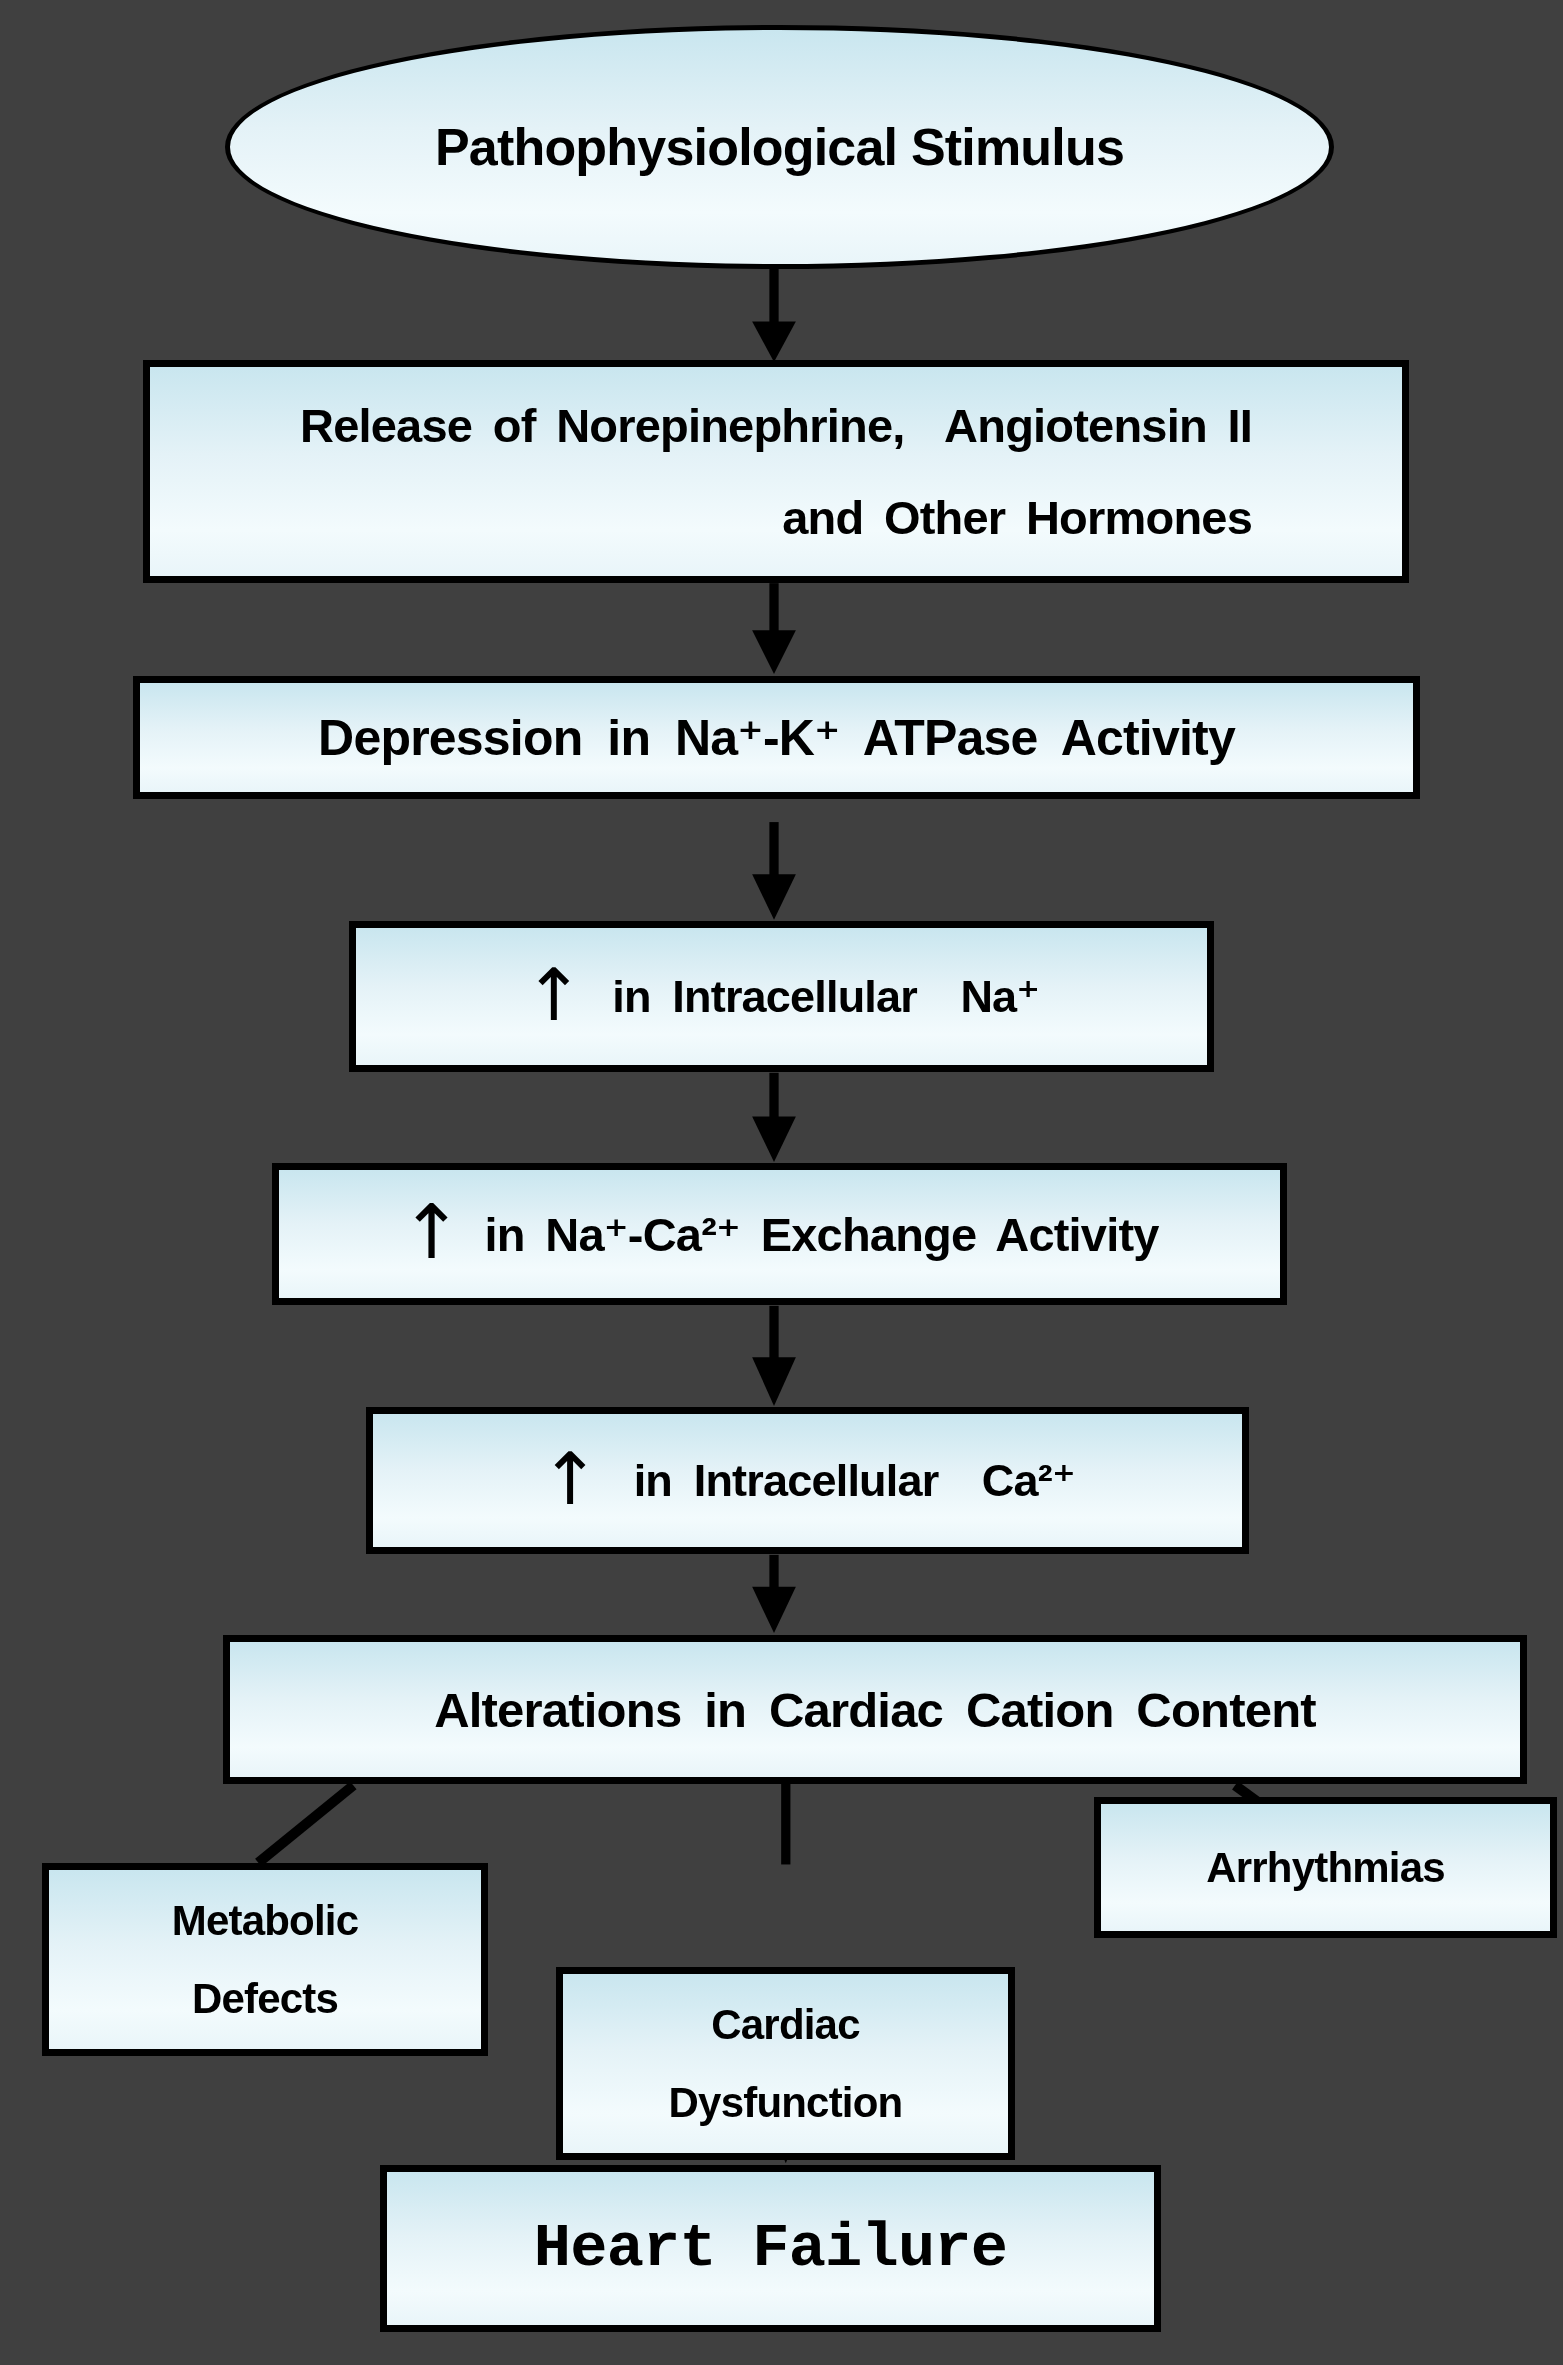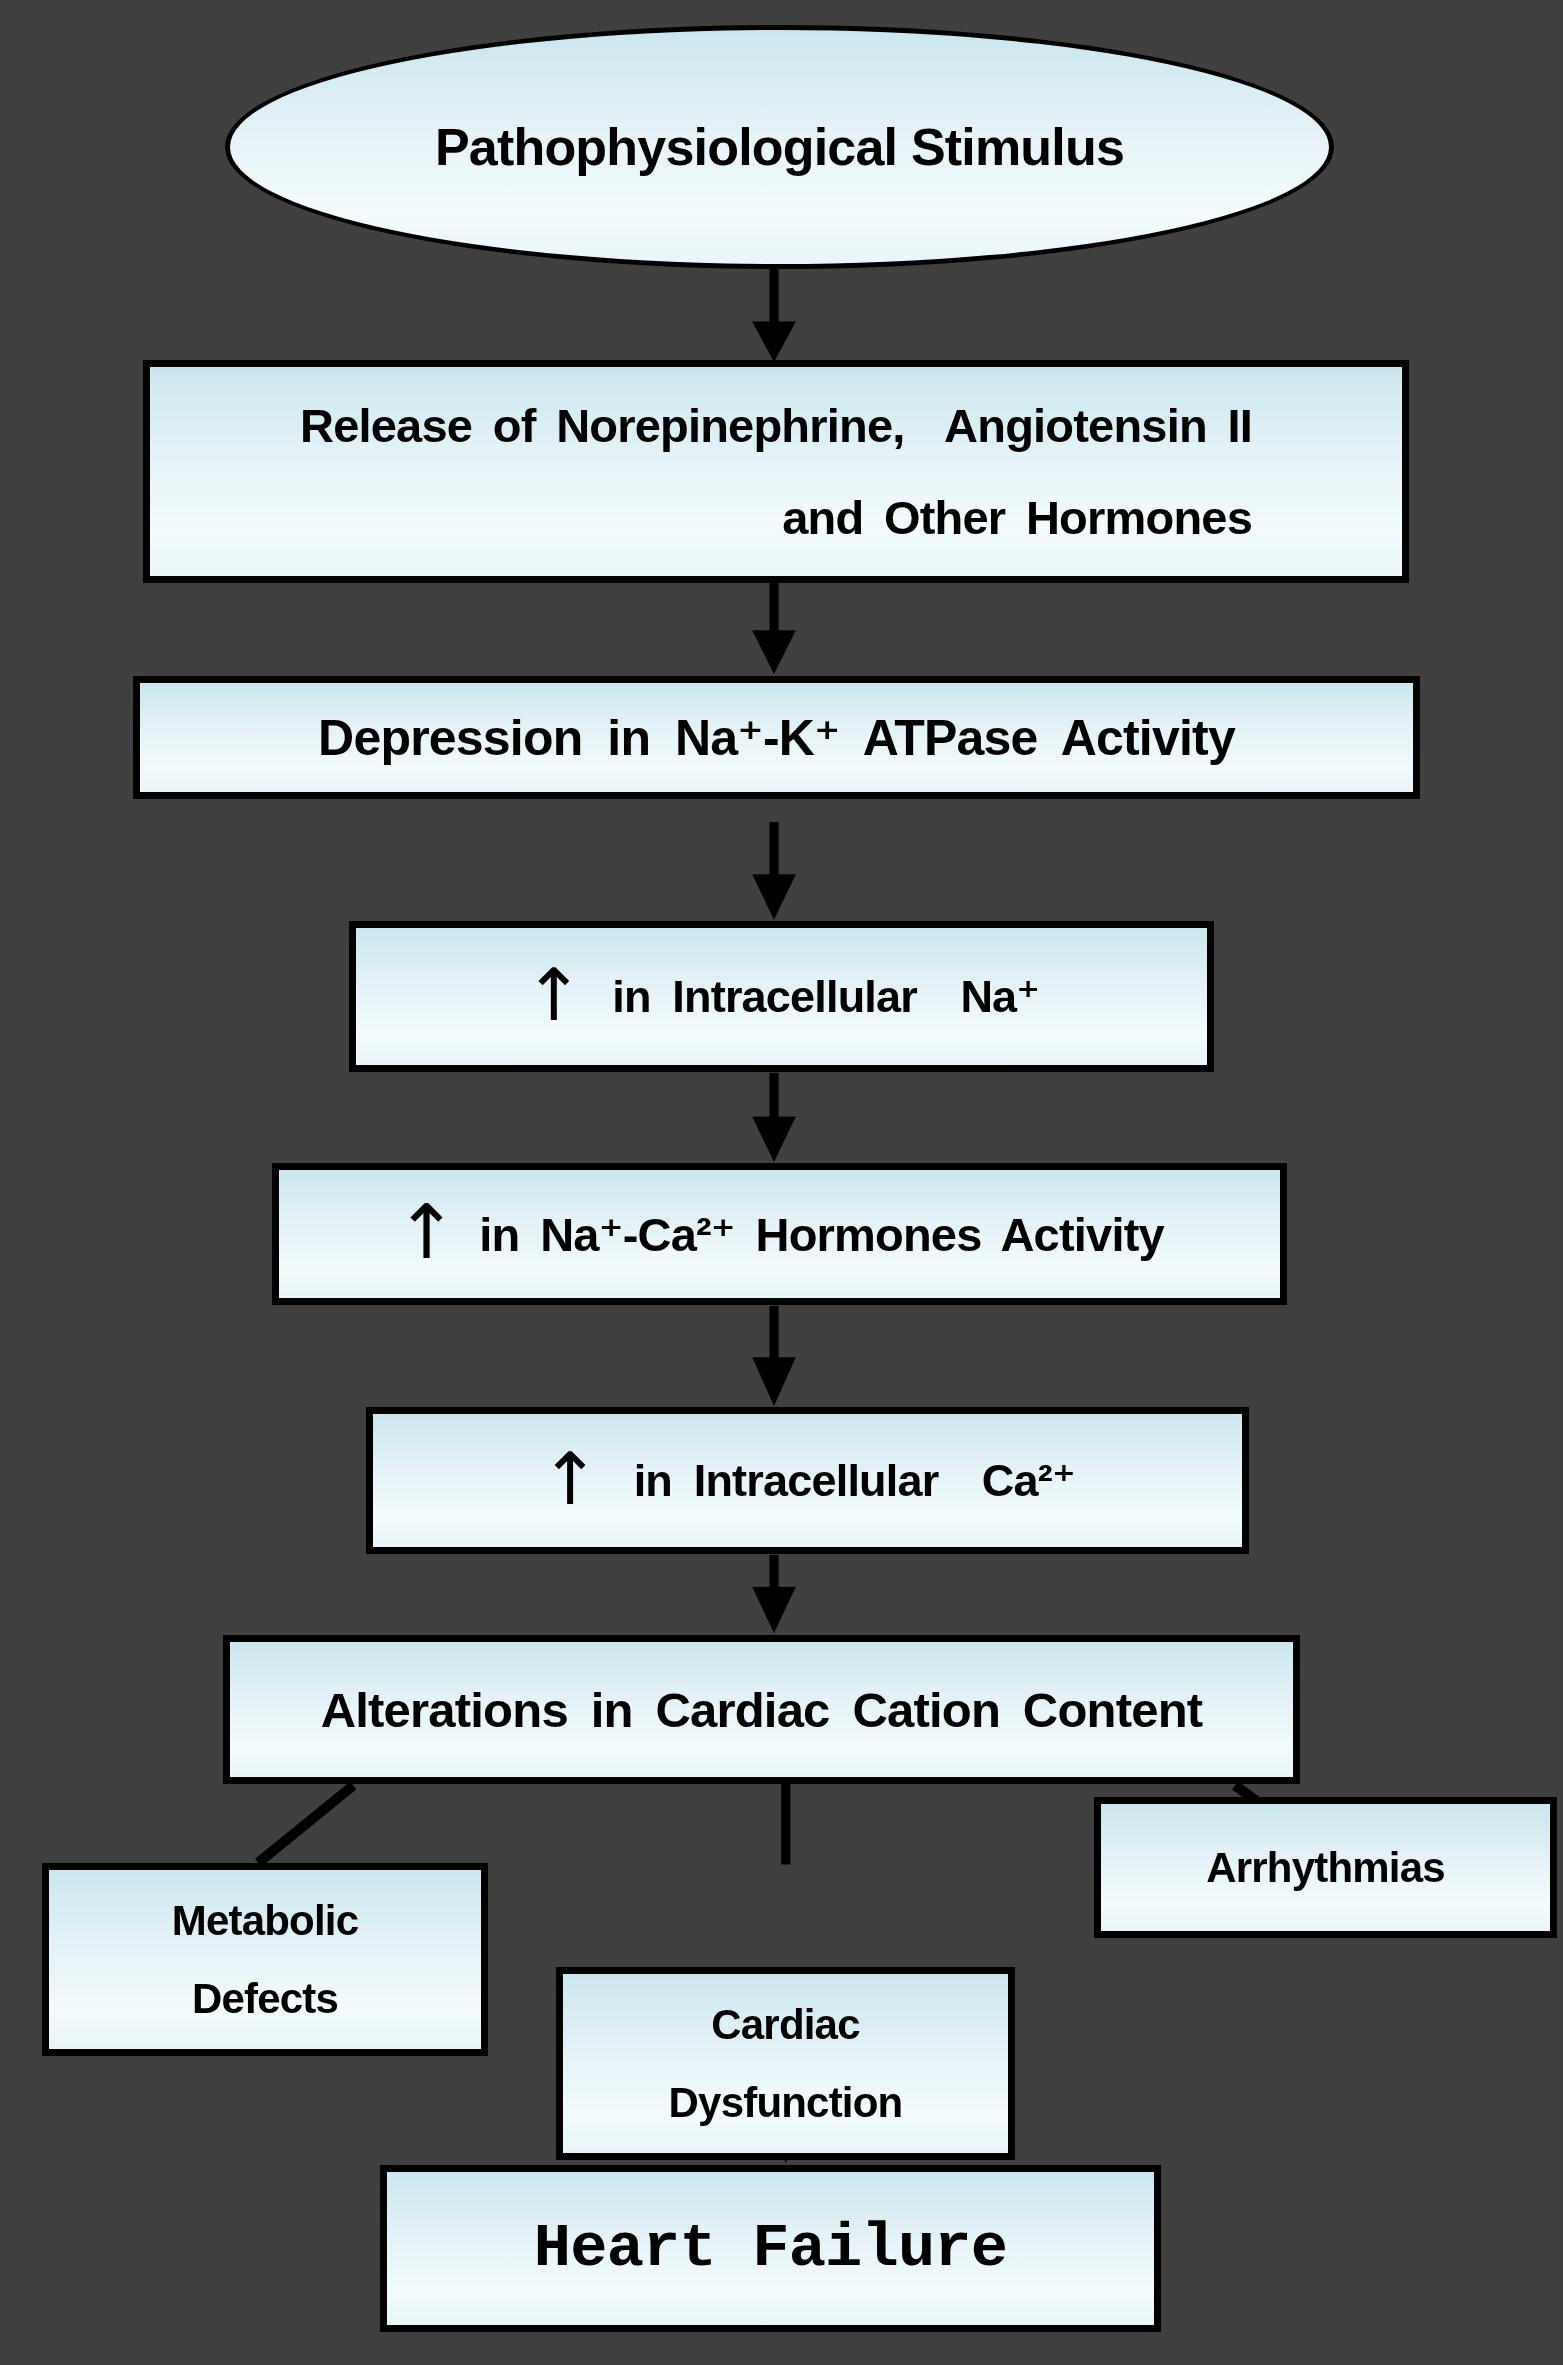"in Na⁺-Ca²⁺ Hormones Activity" span.label { text: Hormones -> Exchange }
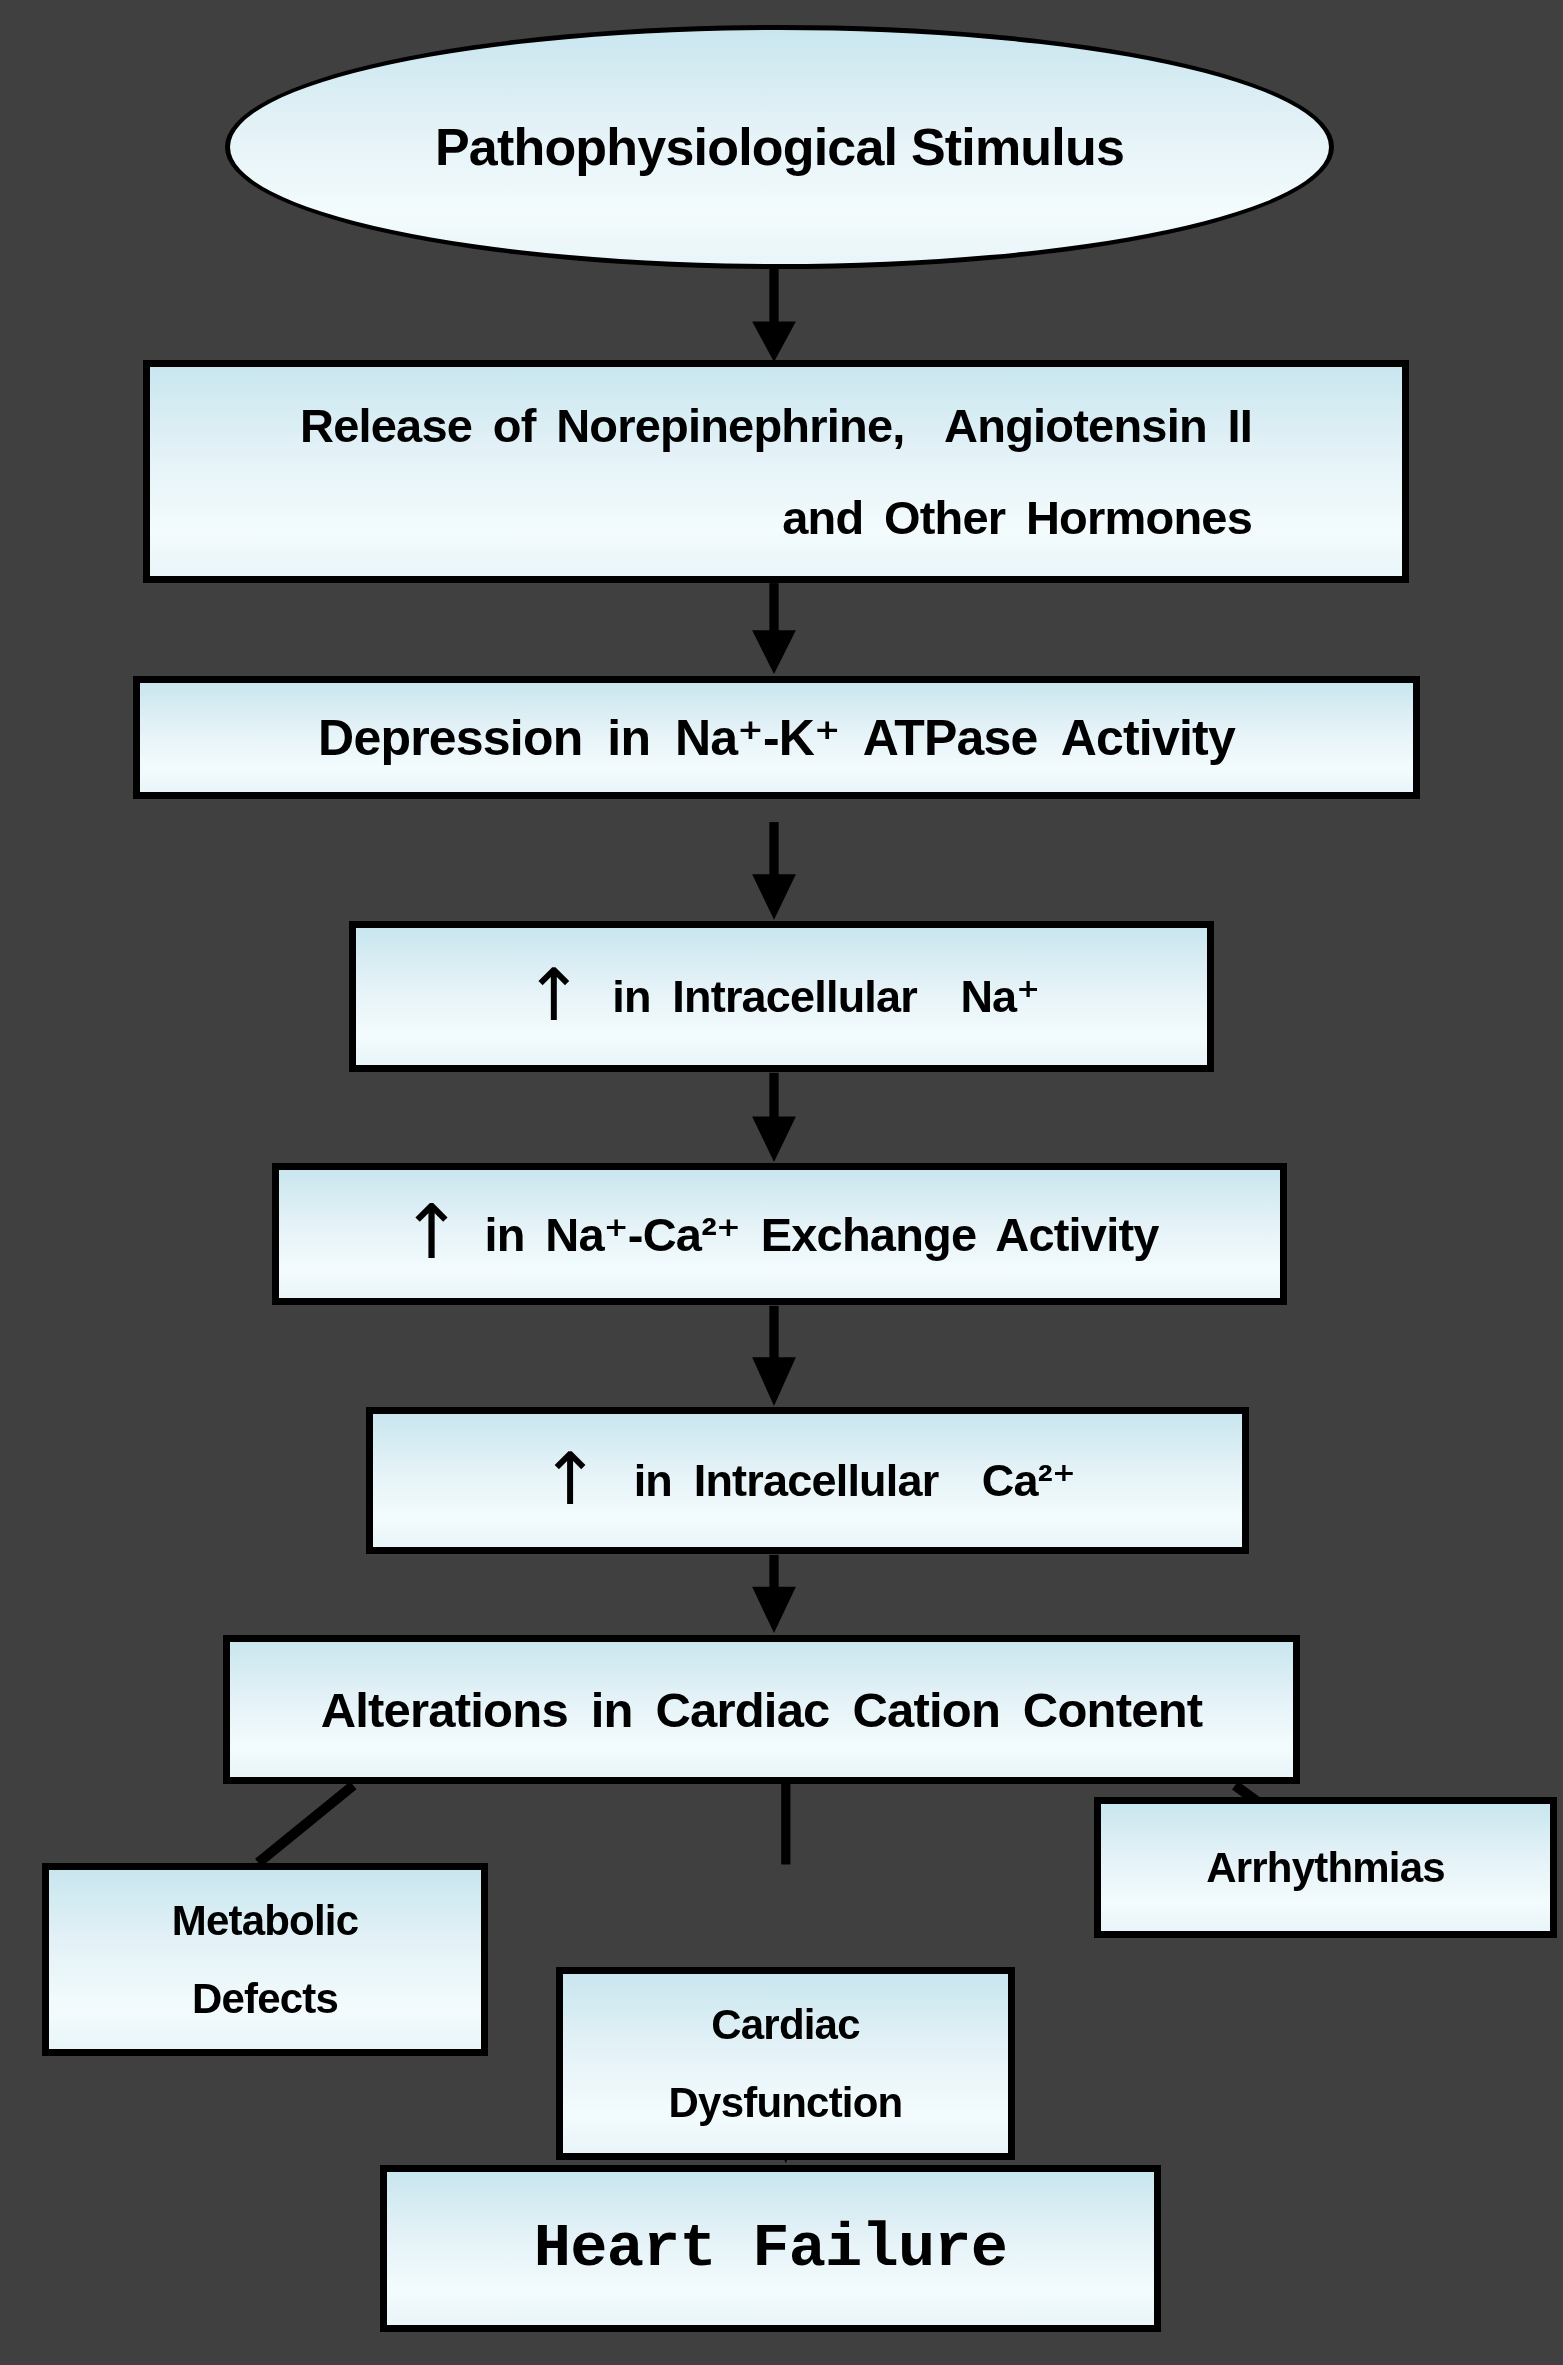"Alterations in Cardiac Cation Content" .box-alterations { width: 1077px -> 1304px }
